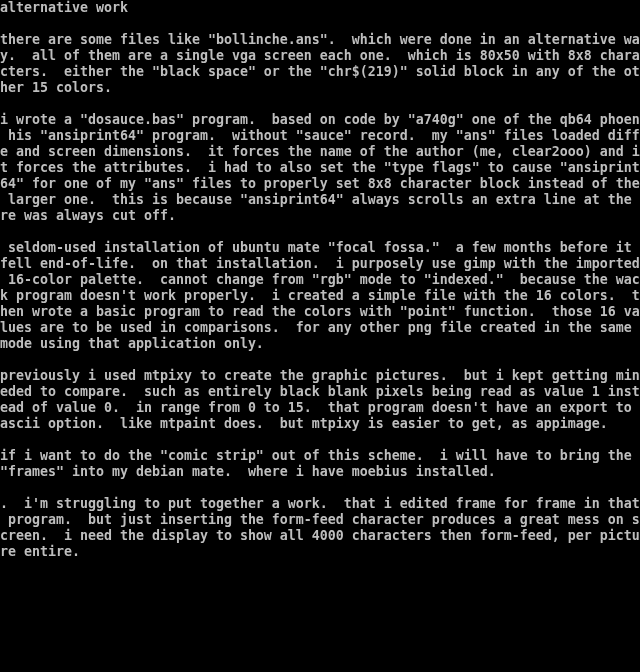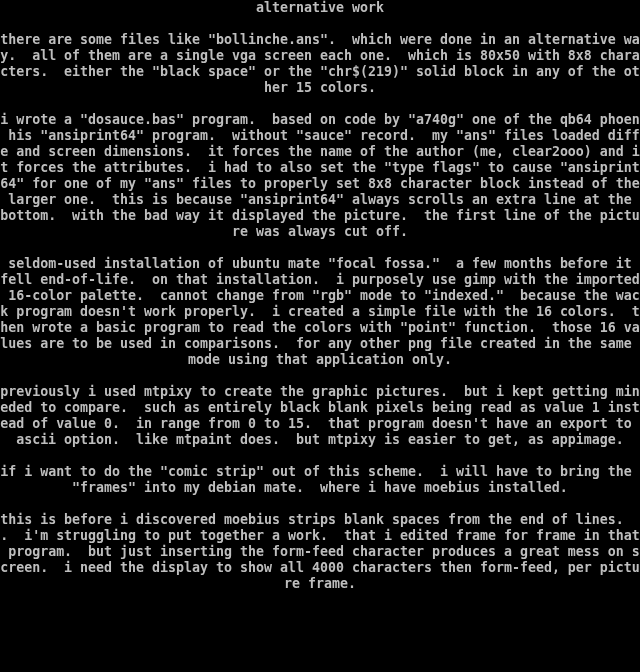"alternative work" .screen { text-align: center -> none }
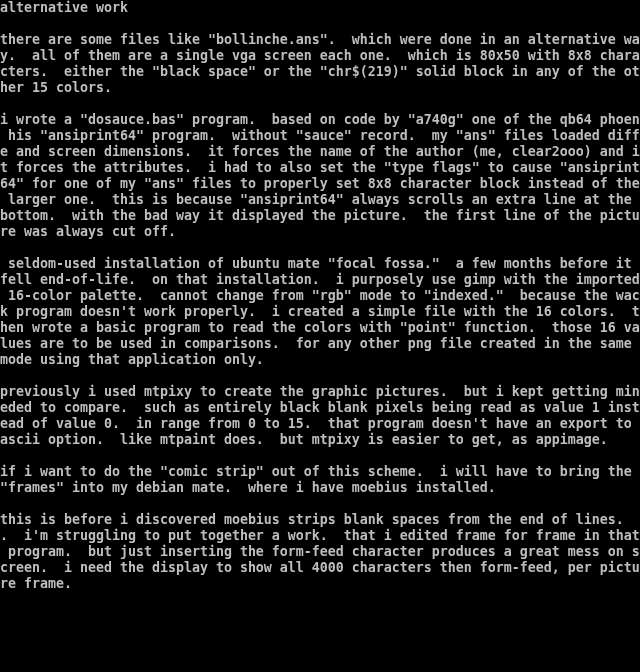"bottom. with the bad way" div.line { html: <div>bottom. with the bad way it displayed the picture. the first line of the pictu</div> -> none }
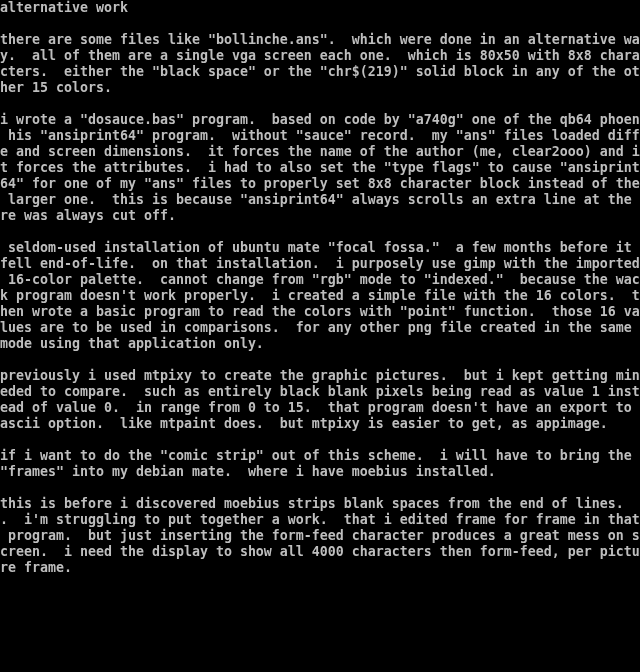"this is before i discovered" div.line { html: <div>this is before i discovered moebius strips blank spaces from the end of lines. </div> -> none }
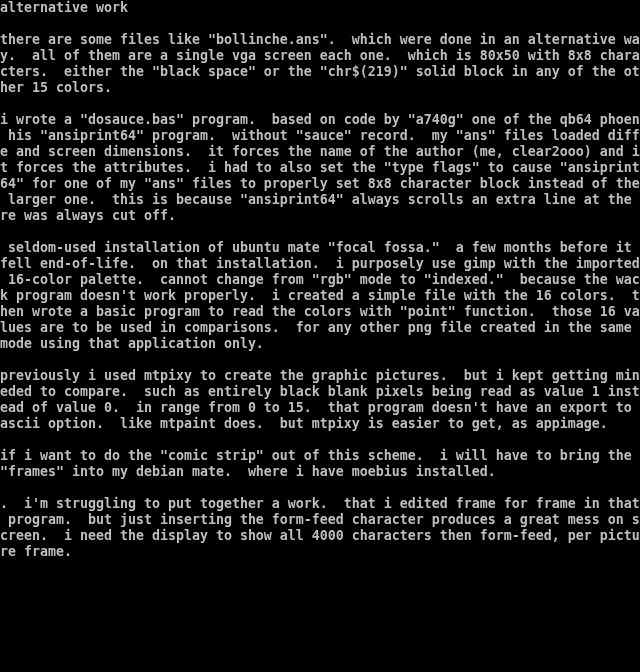"re frame." div.line { text: frame -> entire }
